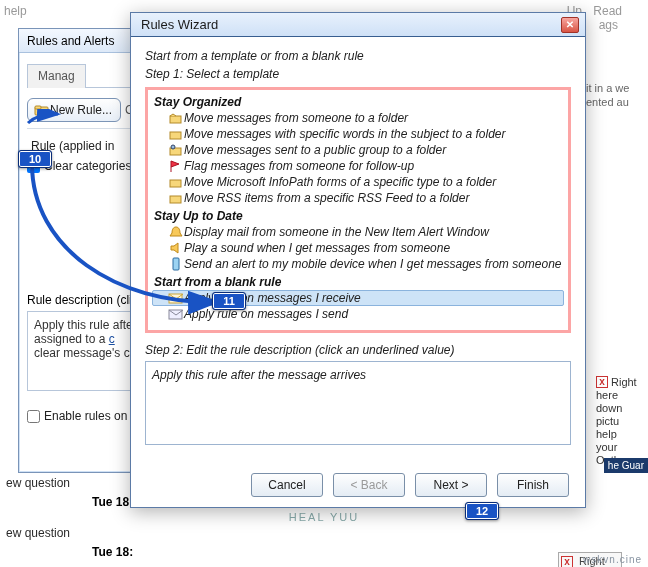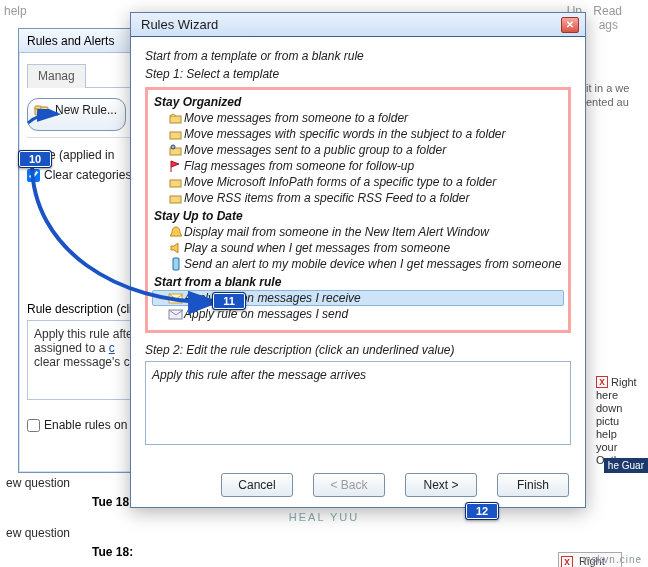"New Rule..." .newrule-btn { border-radius: 11px -> 6px; gap: 5px -> none; padding: 4px 8px 13px 6px -> 4px 8px 4px 6px }
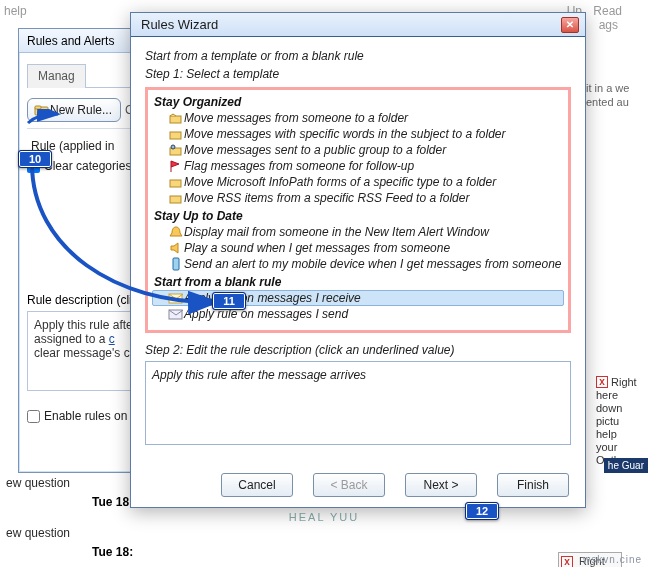"Cancel" .wizard-buttons { gap: 20px -> 10px }
